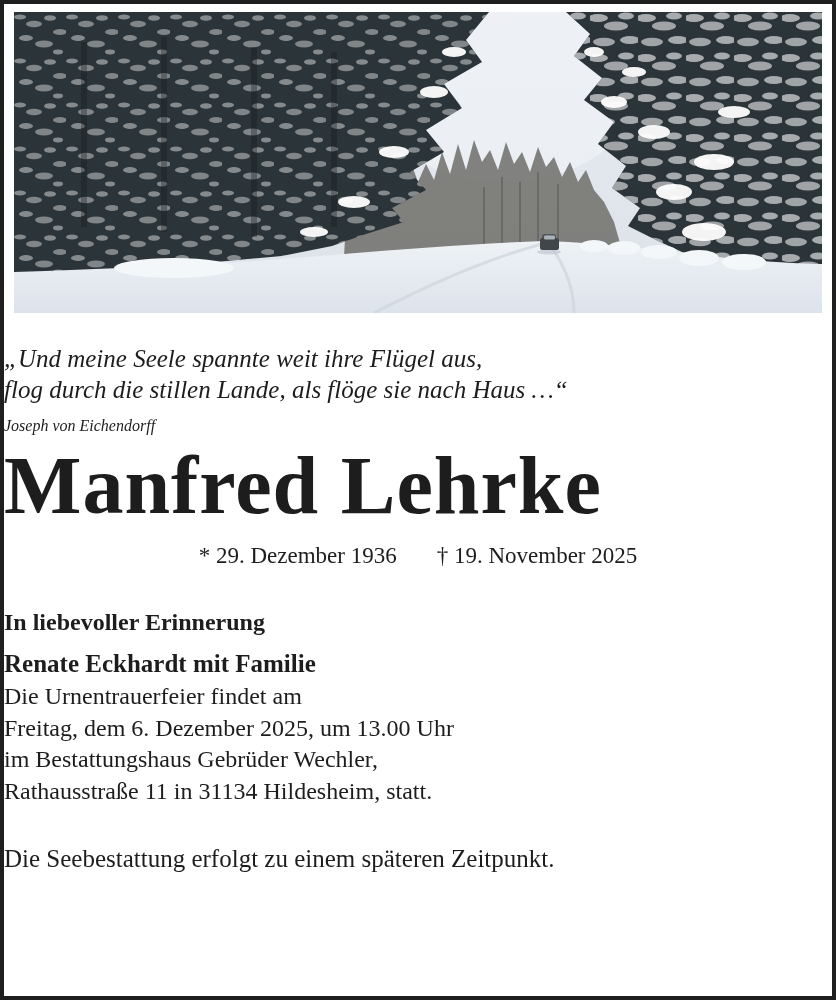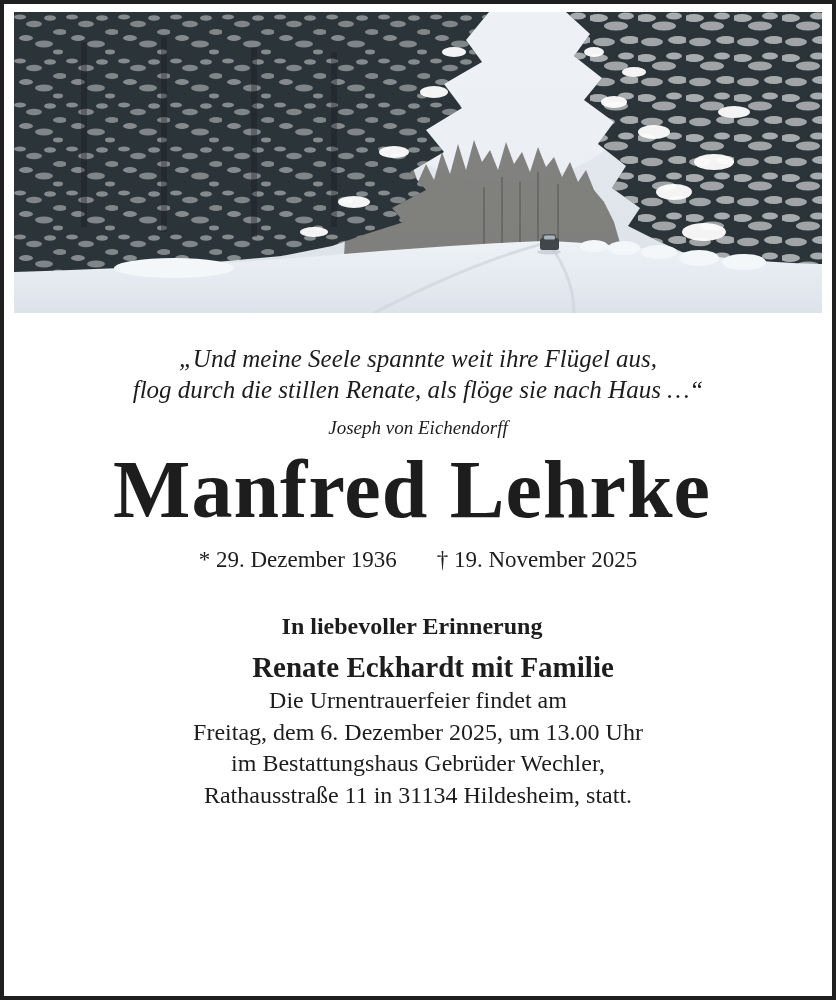"„Und meine Seele spannte weit" .sheet { text-align: center -> left }
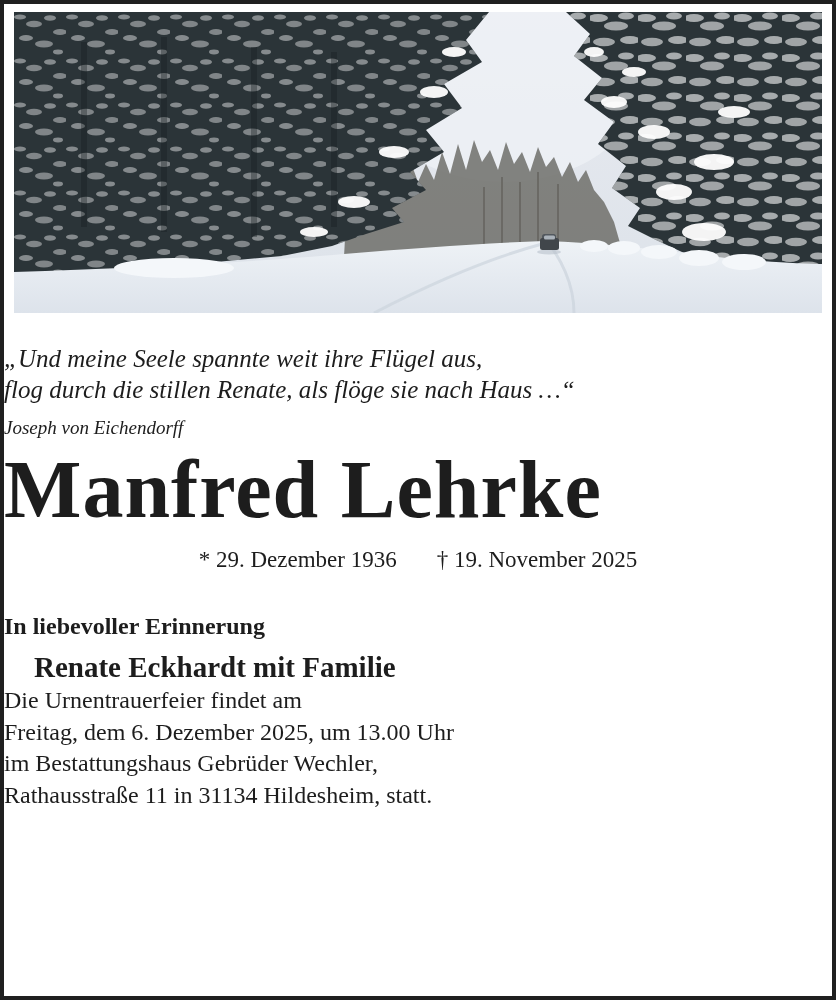"flog durch die stillen Renate," p { text: Renate -> Lande }
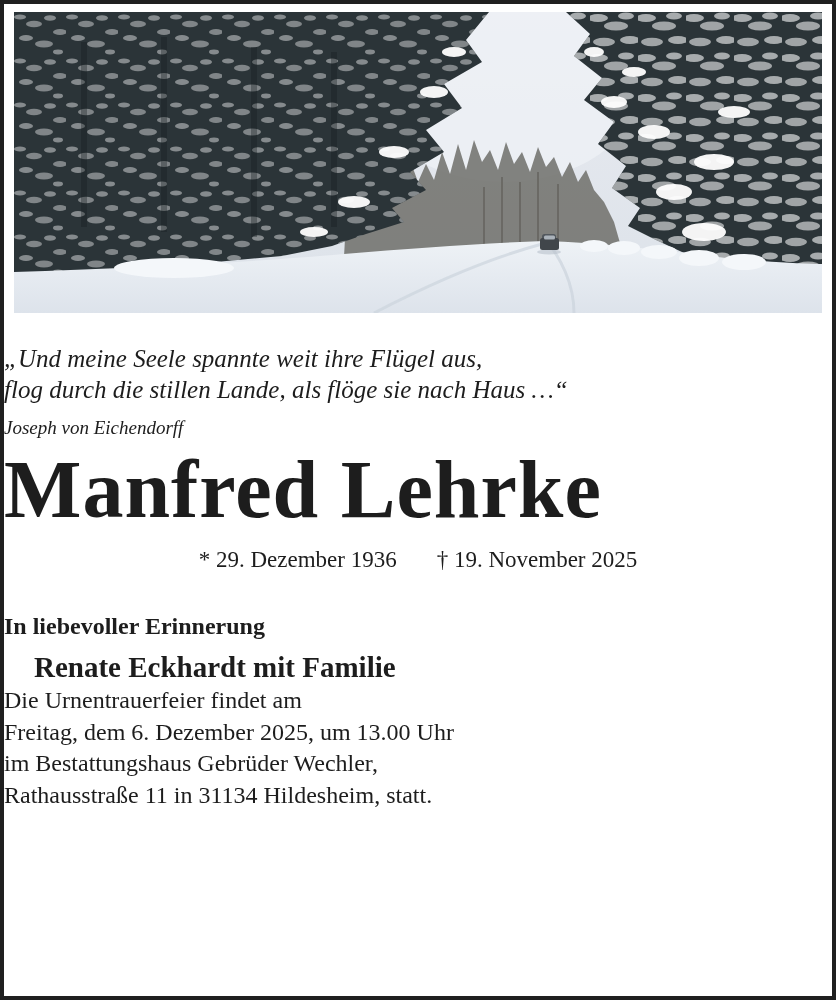"Joseph von Eichendorff" .attribution { font-size: 19px -> 16px }
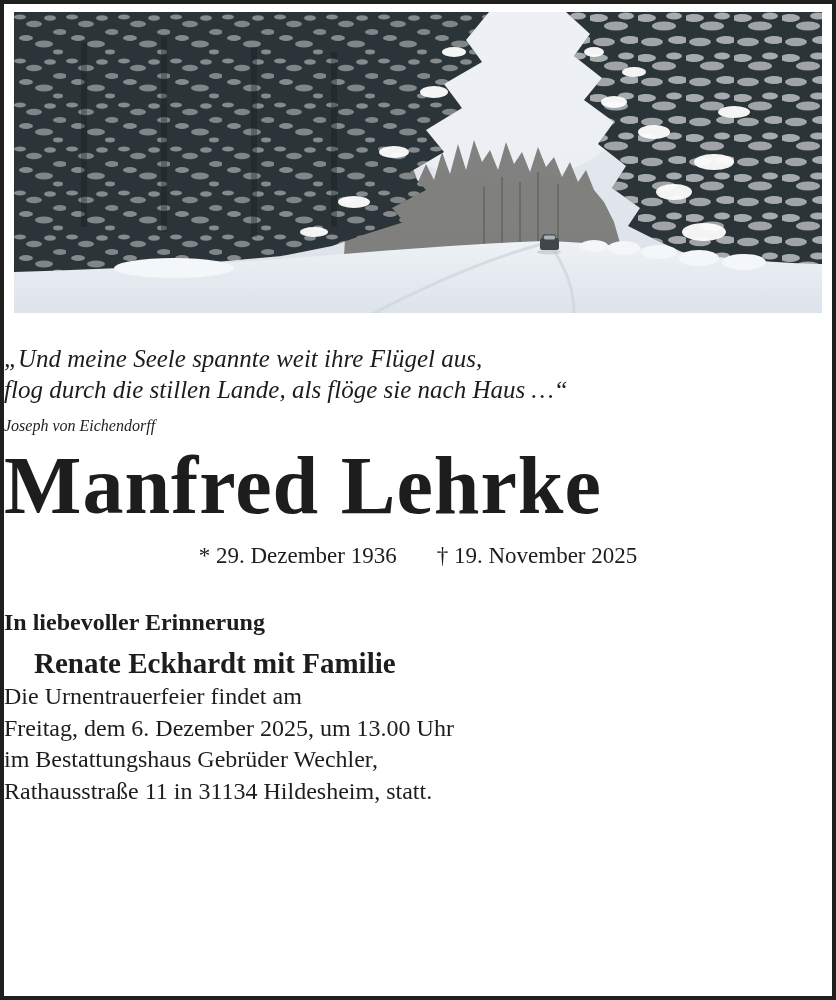"Renate Eckhardt mit Familie" .mourners { font-size: 29px -> 25px; padding-left: 30px -> none }
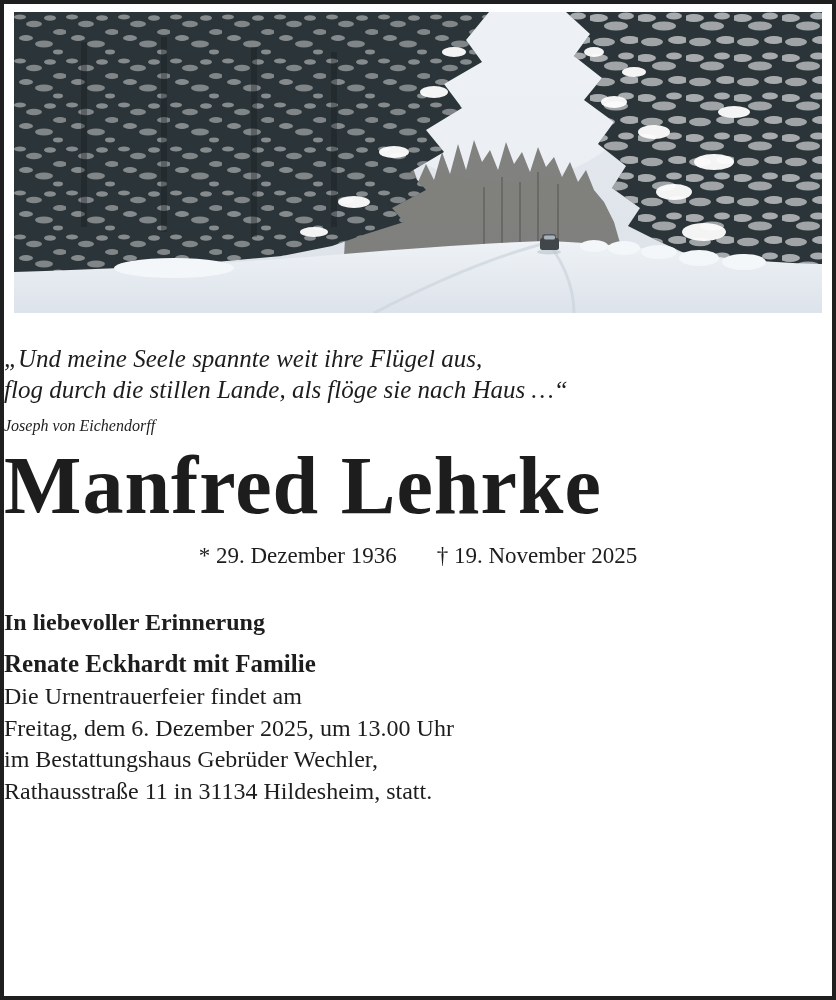"Die Seebestattung erfolgt zu einem" p.burial { html: none -> <p>Die Seebestattung erfolgt zu einem späteren Zeitpunkt.</p> }
